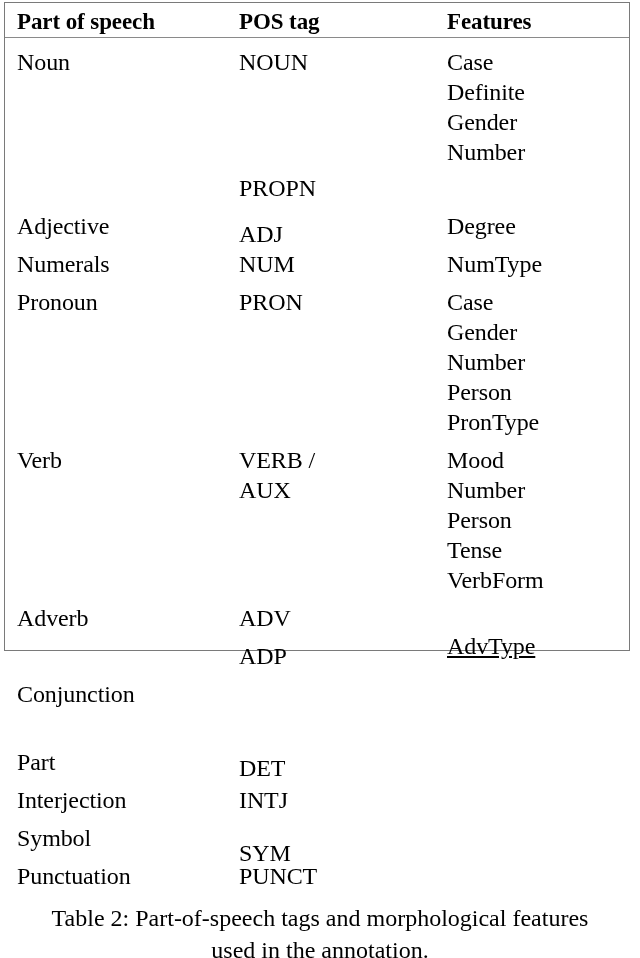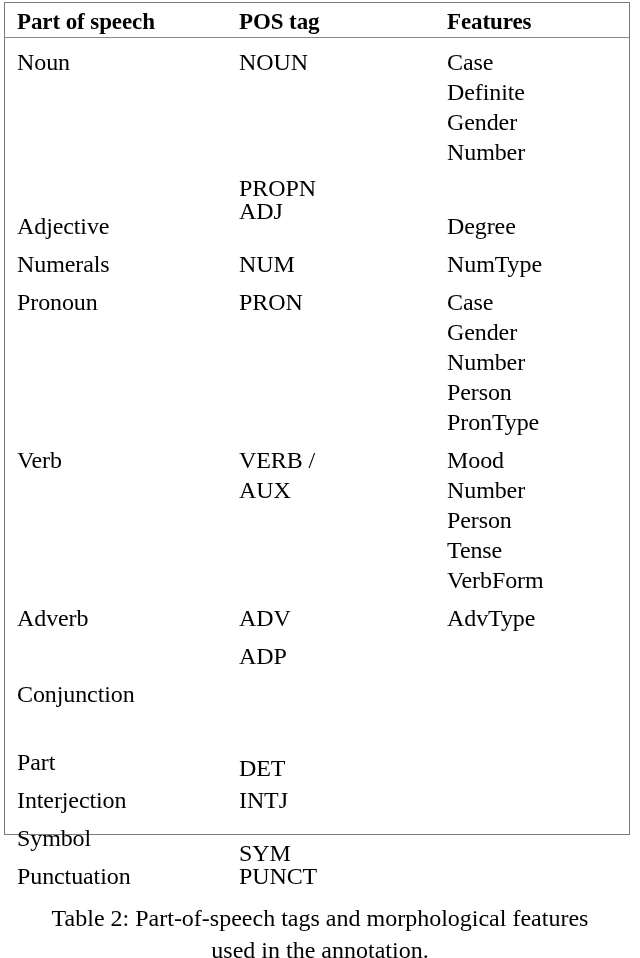"Part of speech" .table-wrap { height: 833px -> 649px }
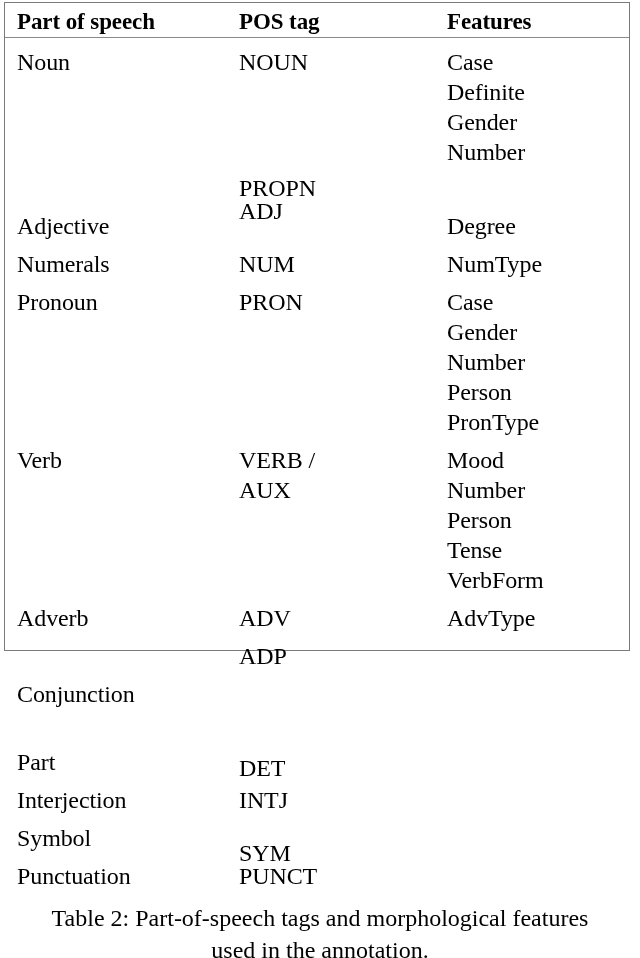"ADJ" div.cell { top: 193px -> 216px }
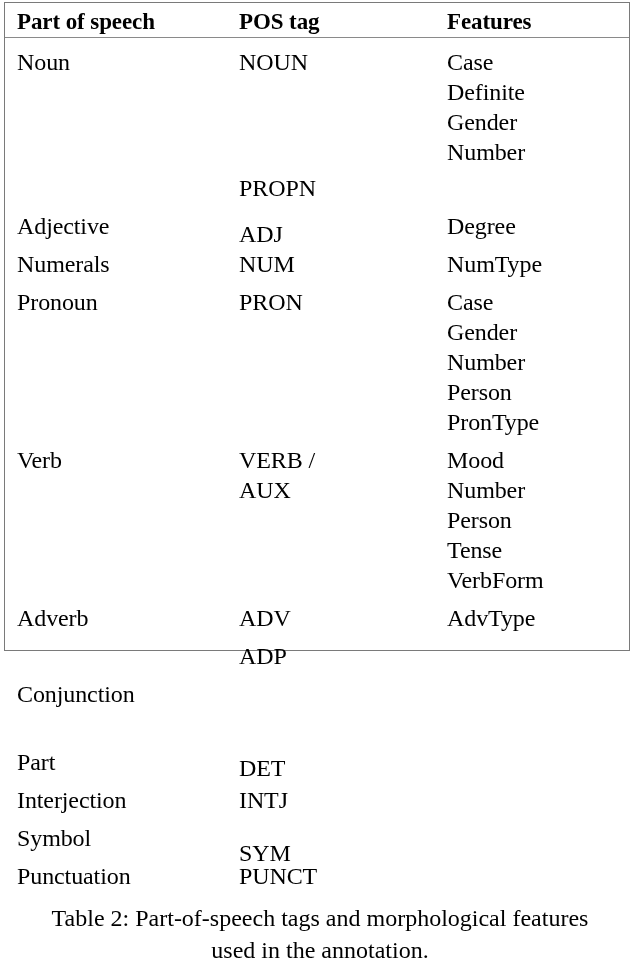"AdvType" div.cell { text-decoration: none -> underline; top: 600px -> 628px }
